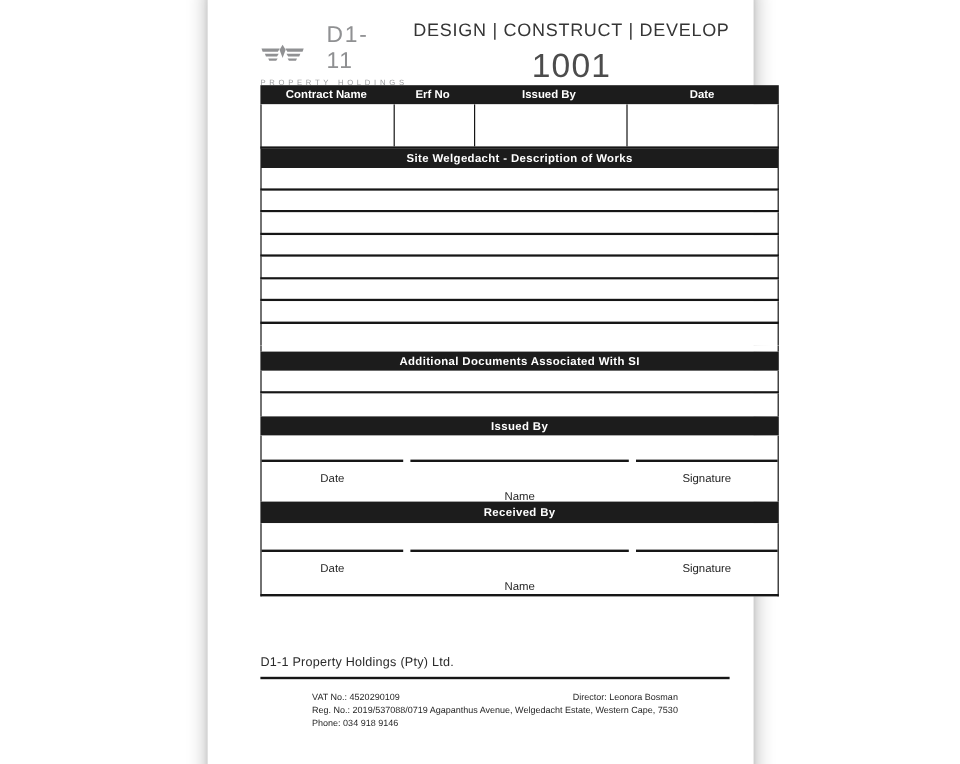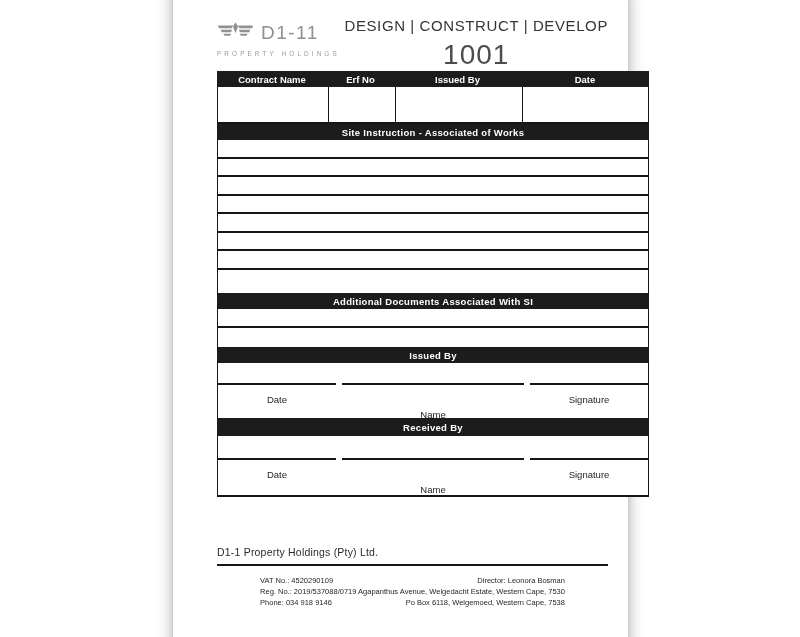"D1-11" .brand-top { align-items: center -> flex-end; gap: 7px -> 18px }
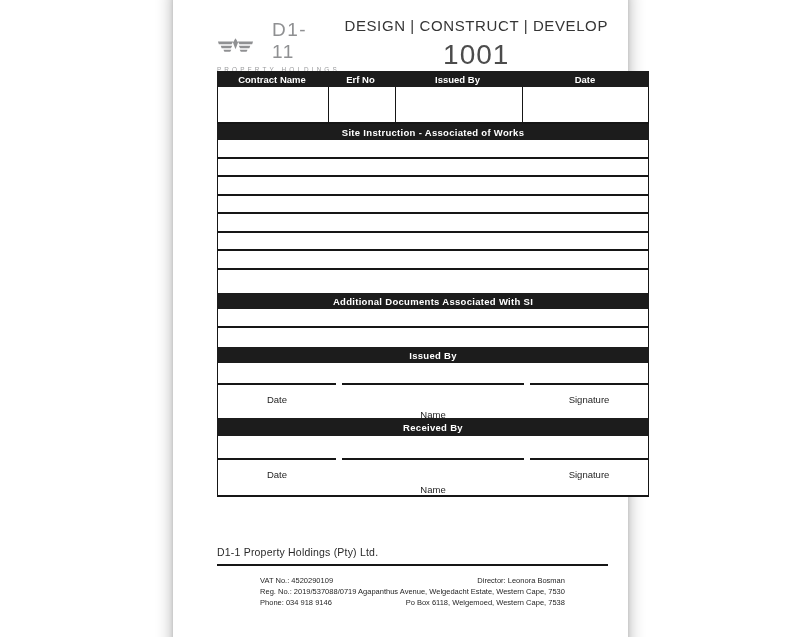"Site Instruction - Associated of" div.bar { text: Instruction - Associated -> Welgedacht - Description }
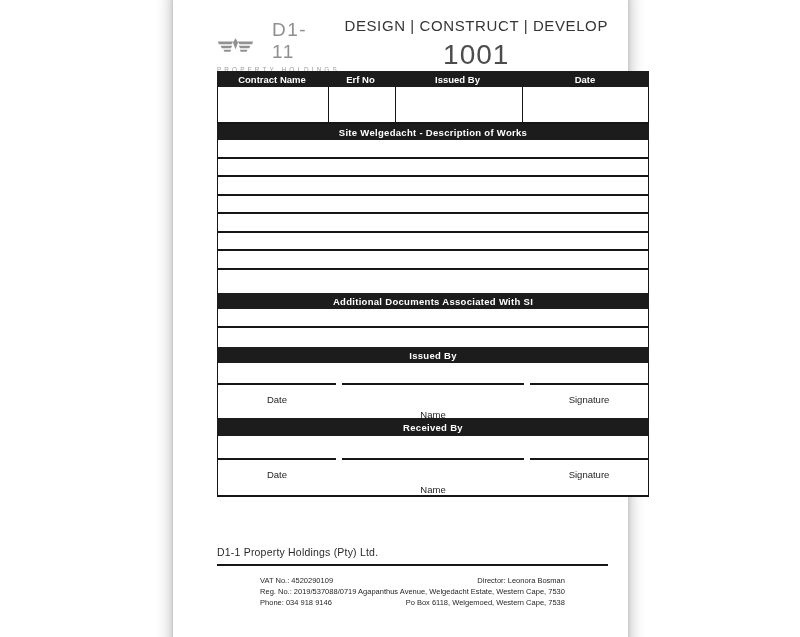"Po Box 6118, Welgemoed, Western" div { html: <div>Po Box 6118, Welgemoed, Western Cape, 7538</div> -> none }
